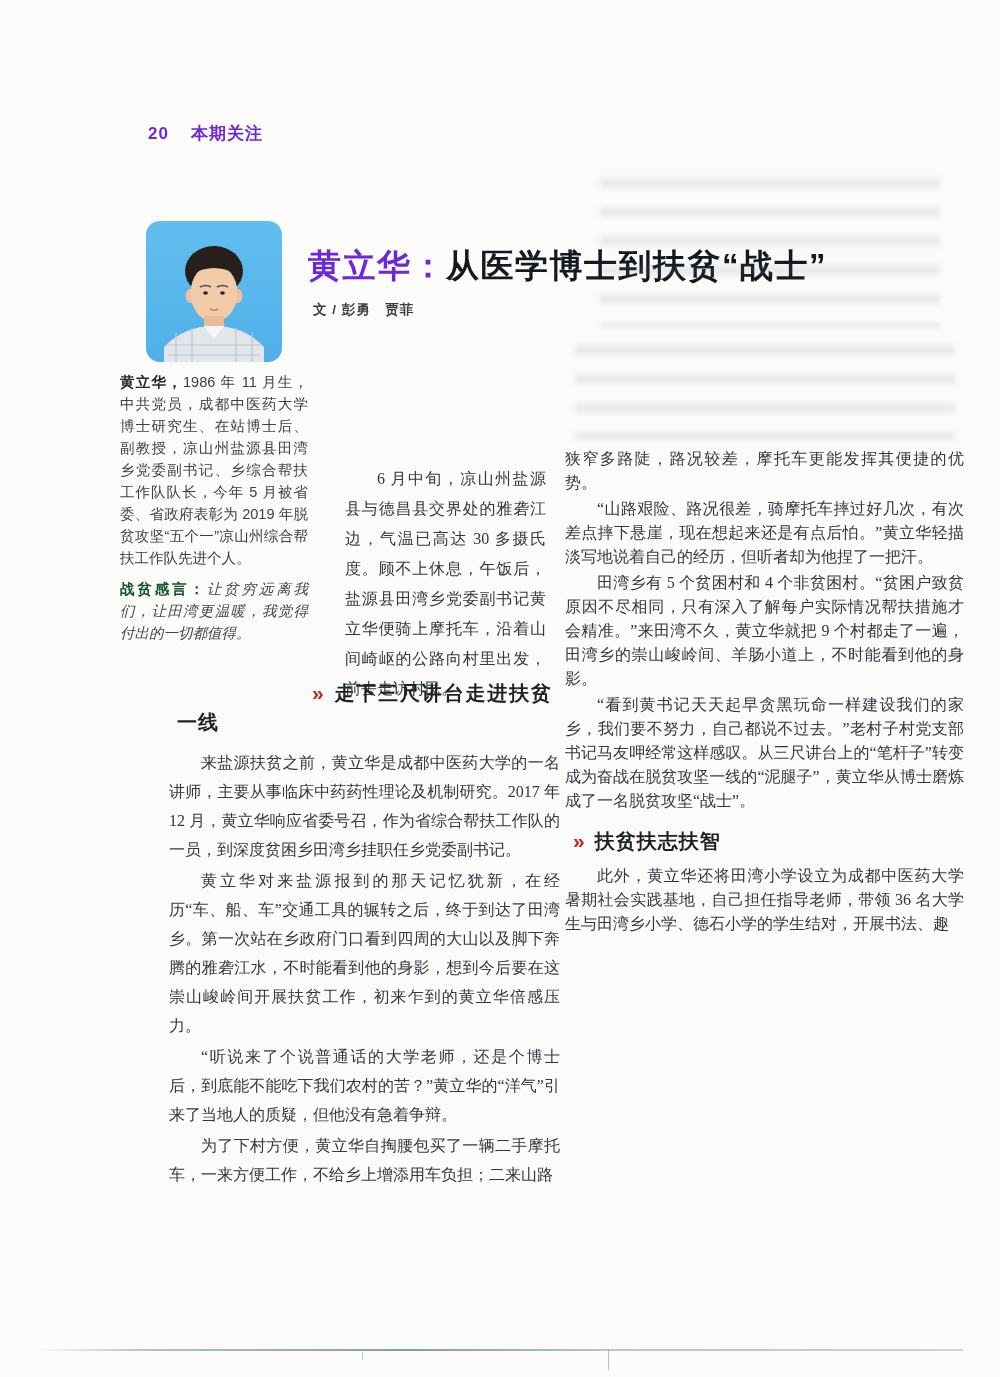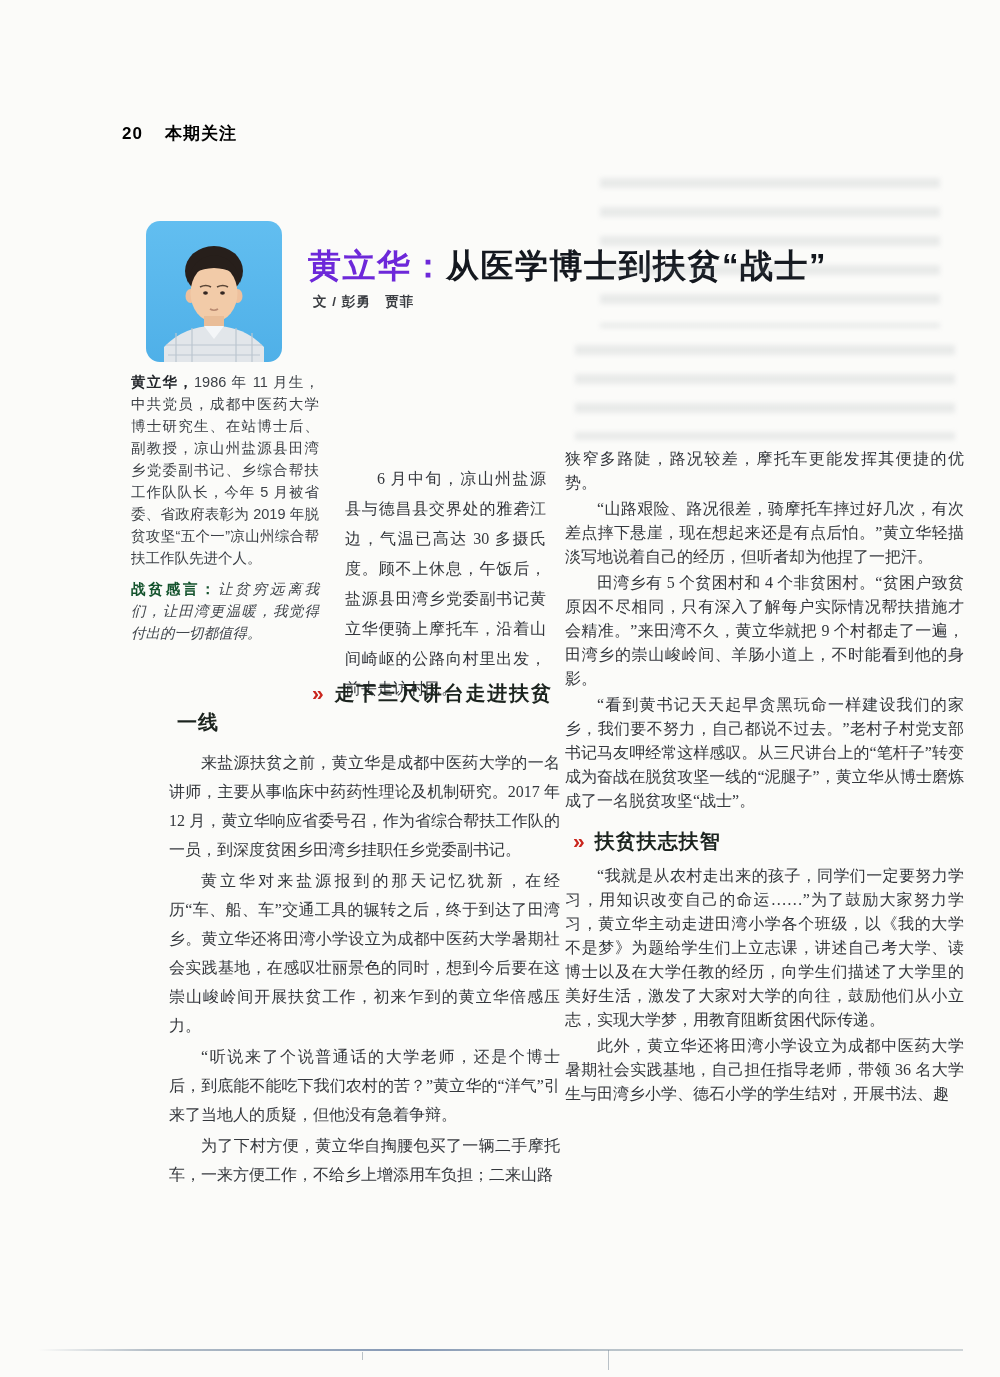"20 本期关注" .page-header { color: #000000 -> #6d28d9; left: 122px -> 148px }
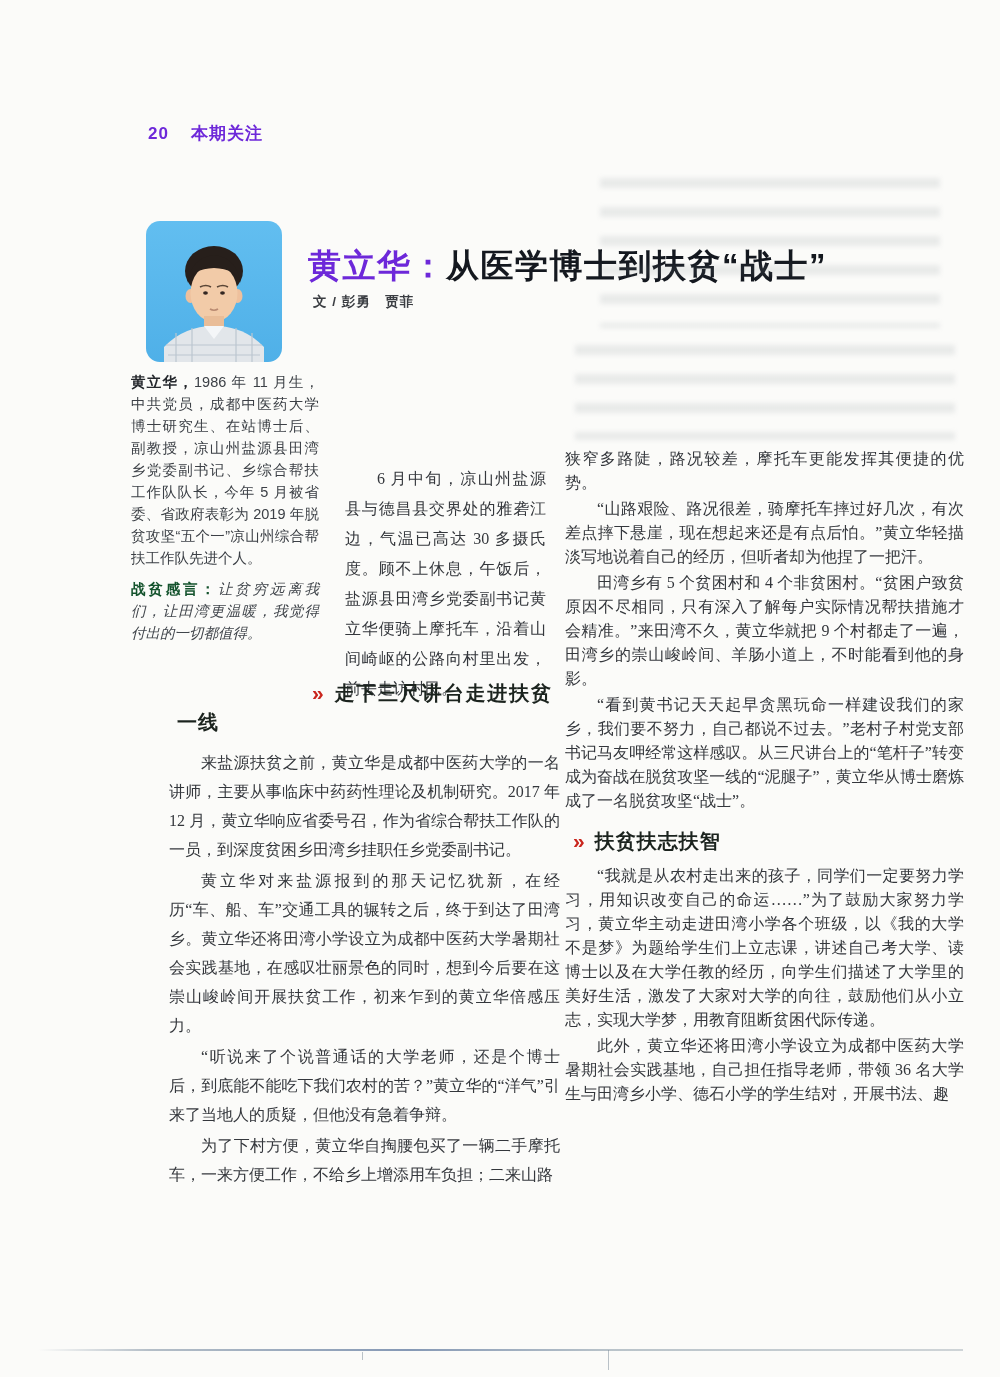"文 / 彭勇 贾菲" .byline { top: 293px -> 301px }
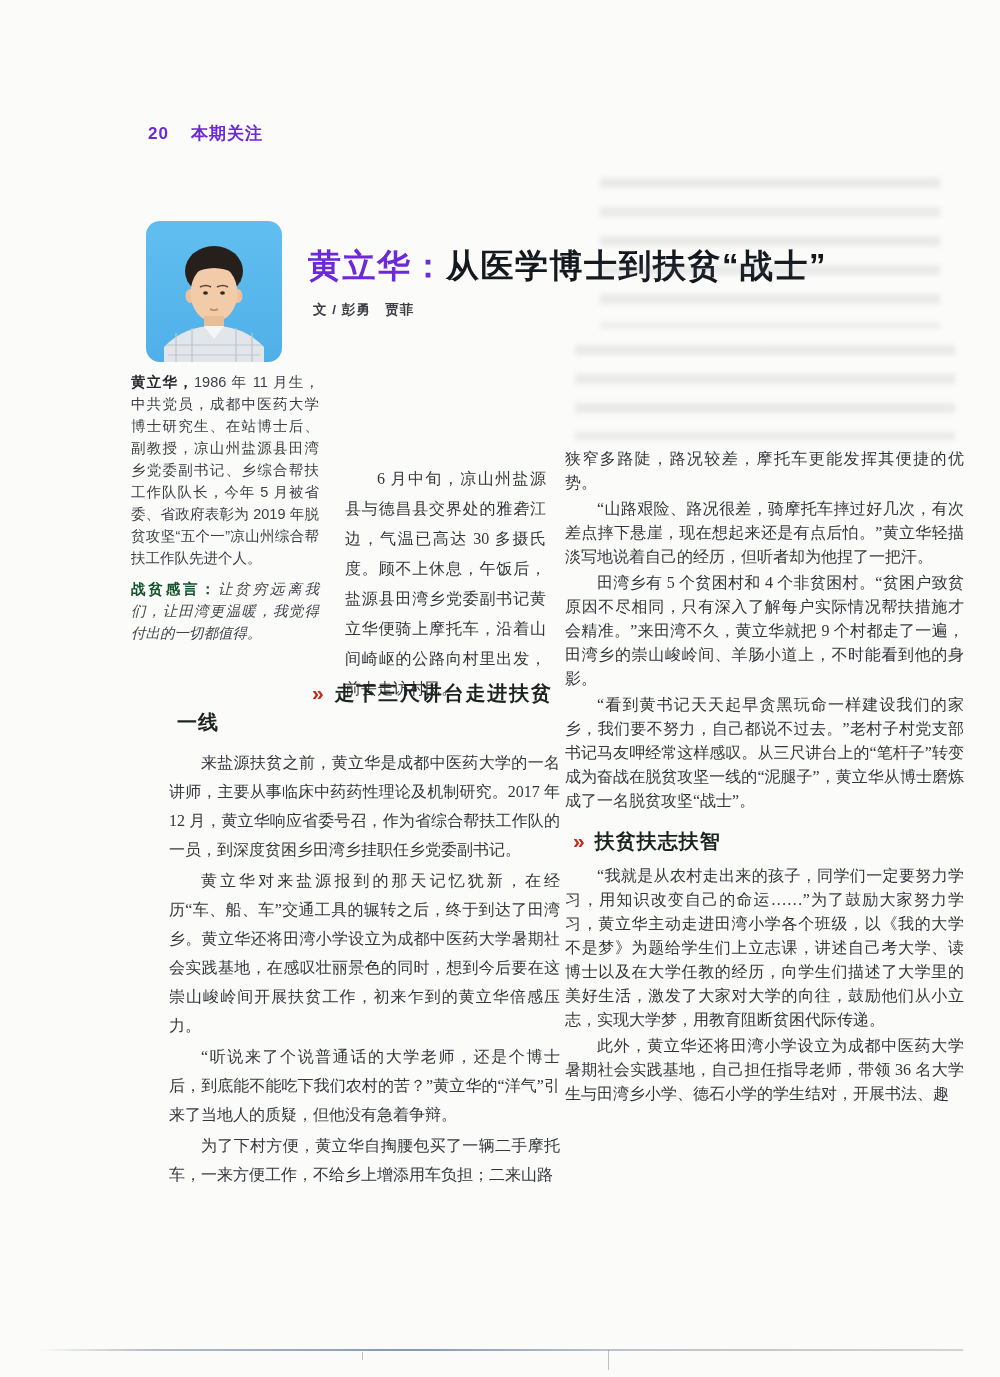"黄立华，1986 年 11" .bio { left: 131px -> 120px }
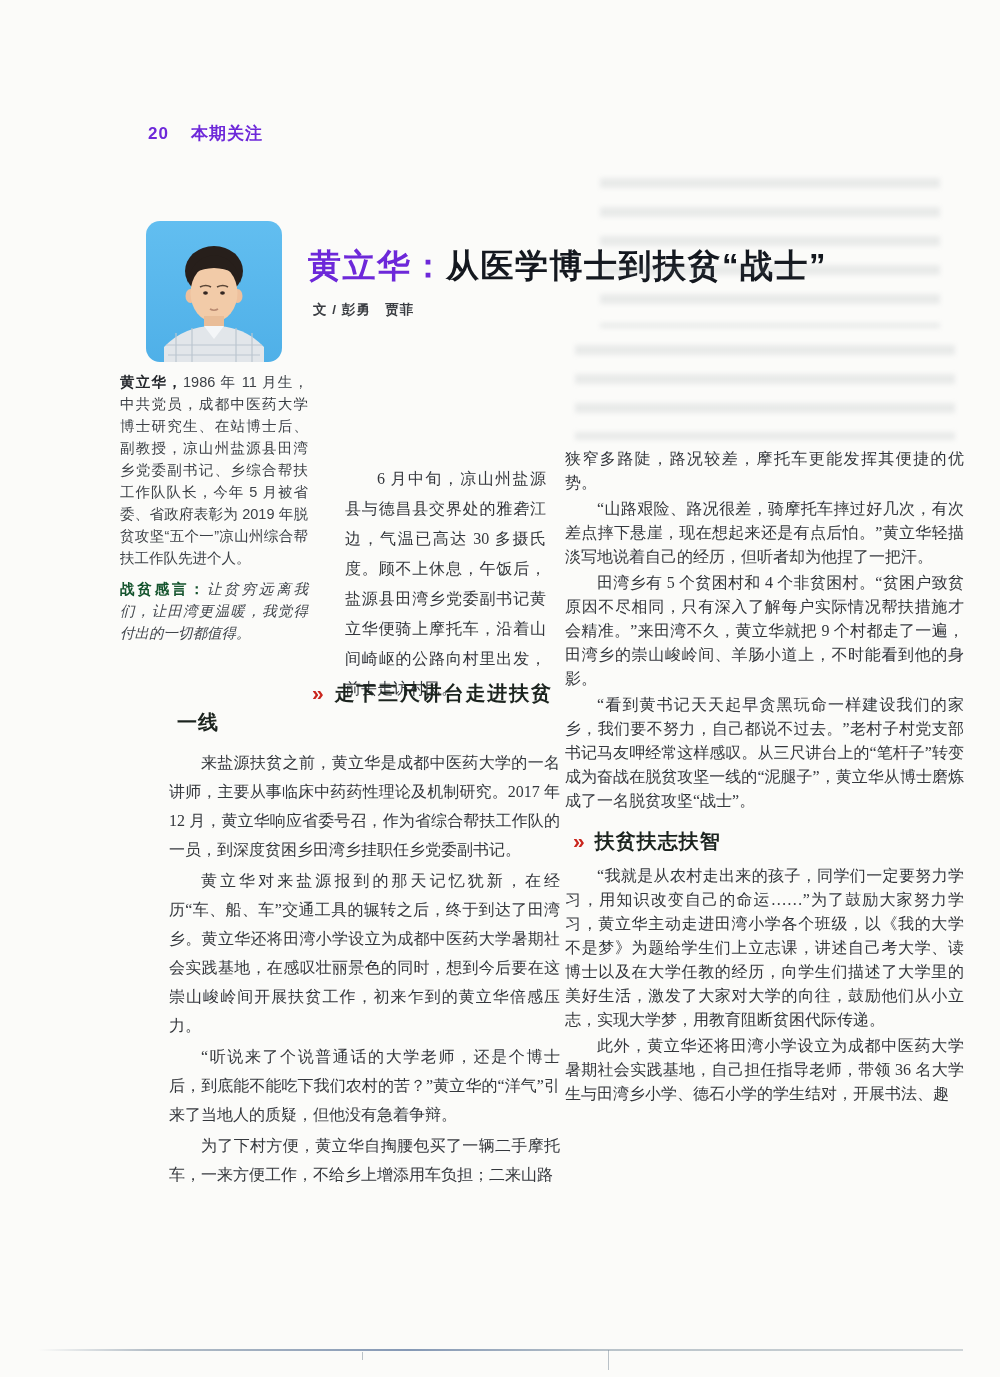"黄立华对来盐源报到的那天记忆犹新，在经历“车、船、车”交通工具的辗转之后，终于到" p { text: 黄立华还将田湾小学设立为成都中医药大学暑期社会实践基地，在感叹壮丽景色的同时 -> 第一次站在乡政府门口看到四周的大山以及脚下奔腾的雅砻江水，不时能看到他的身影 }
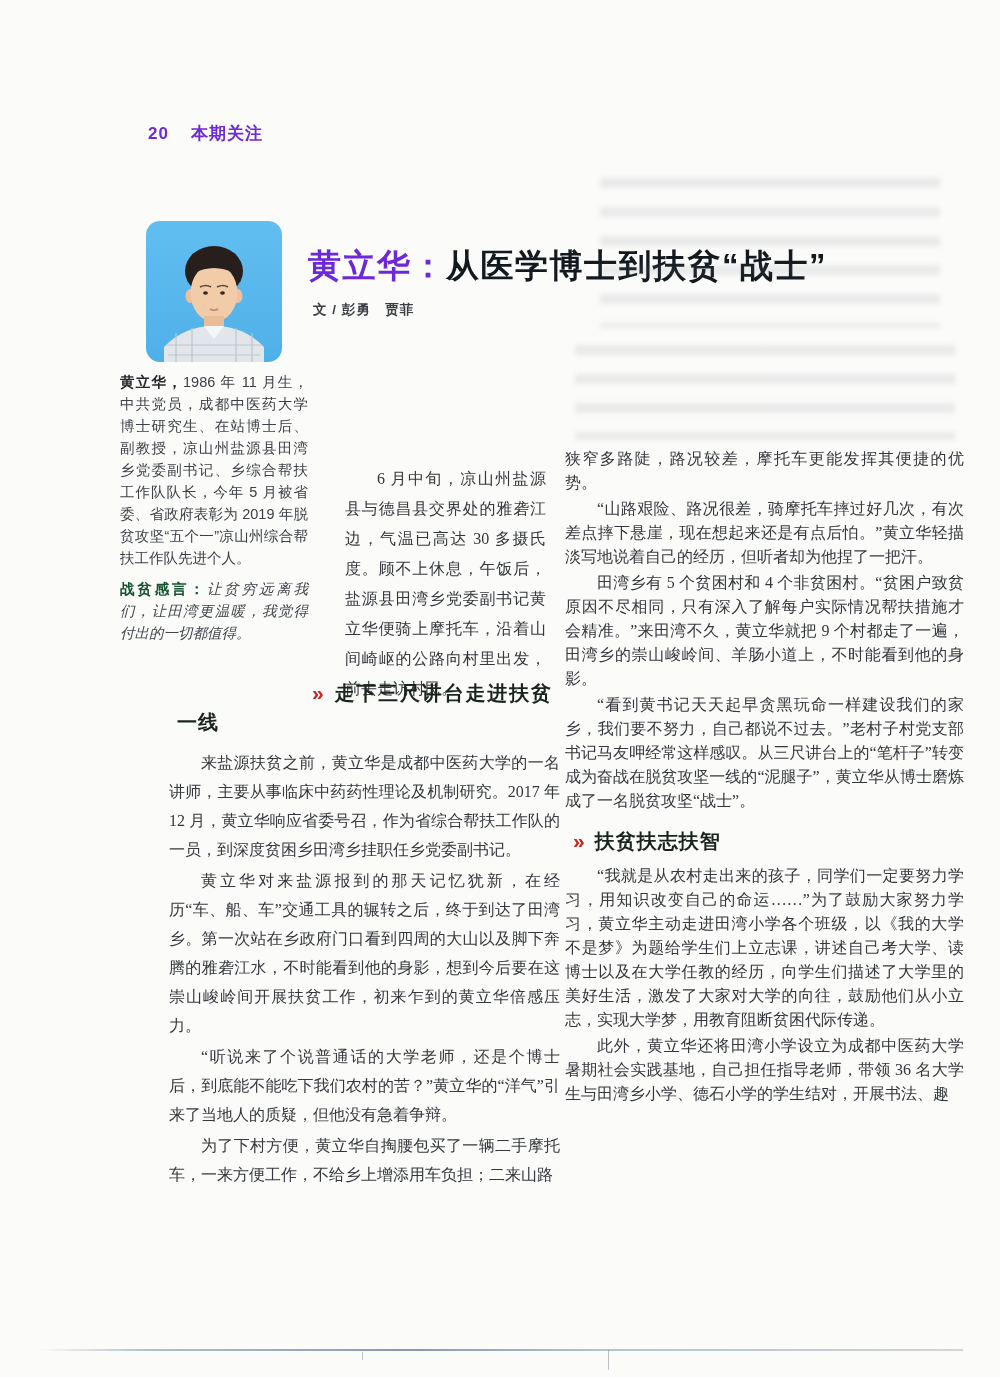"“我就是从农村走出来的孩子，同学们一定要努力学习，用知识改变自己的命运……”为了" p { html: <p>“我就是从农村走出来的孩子，同学们一定要努力学习，用知识改变自己的命运……”为了鼓励大家努力学习，黄立华主动走进田湾小学各个班级，以《我的大学不是梦》为题给学生们上立志课，讲述自己考大学、读博士以及在大学任教的经历，向学生们描述了大学里的美好生活，激发了大家对大学的向往，鼓励他们从小立志，实现大学梦，用教育阻断贫困代际传递。</p> -> none }
